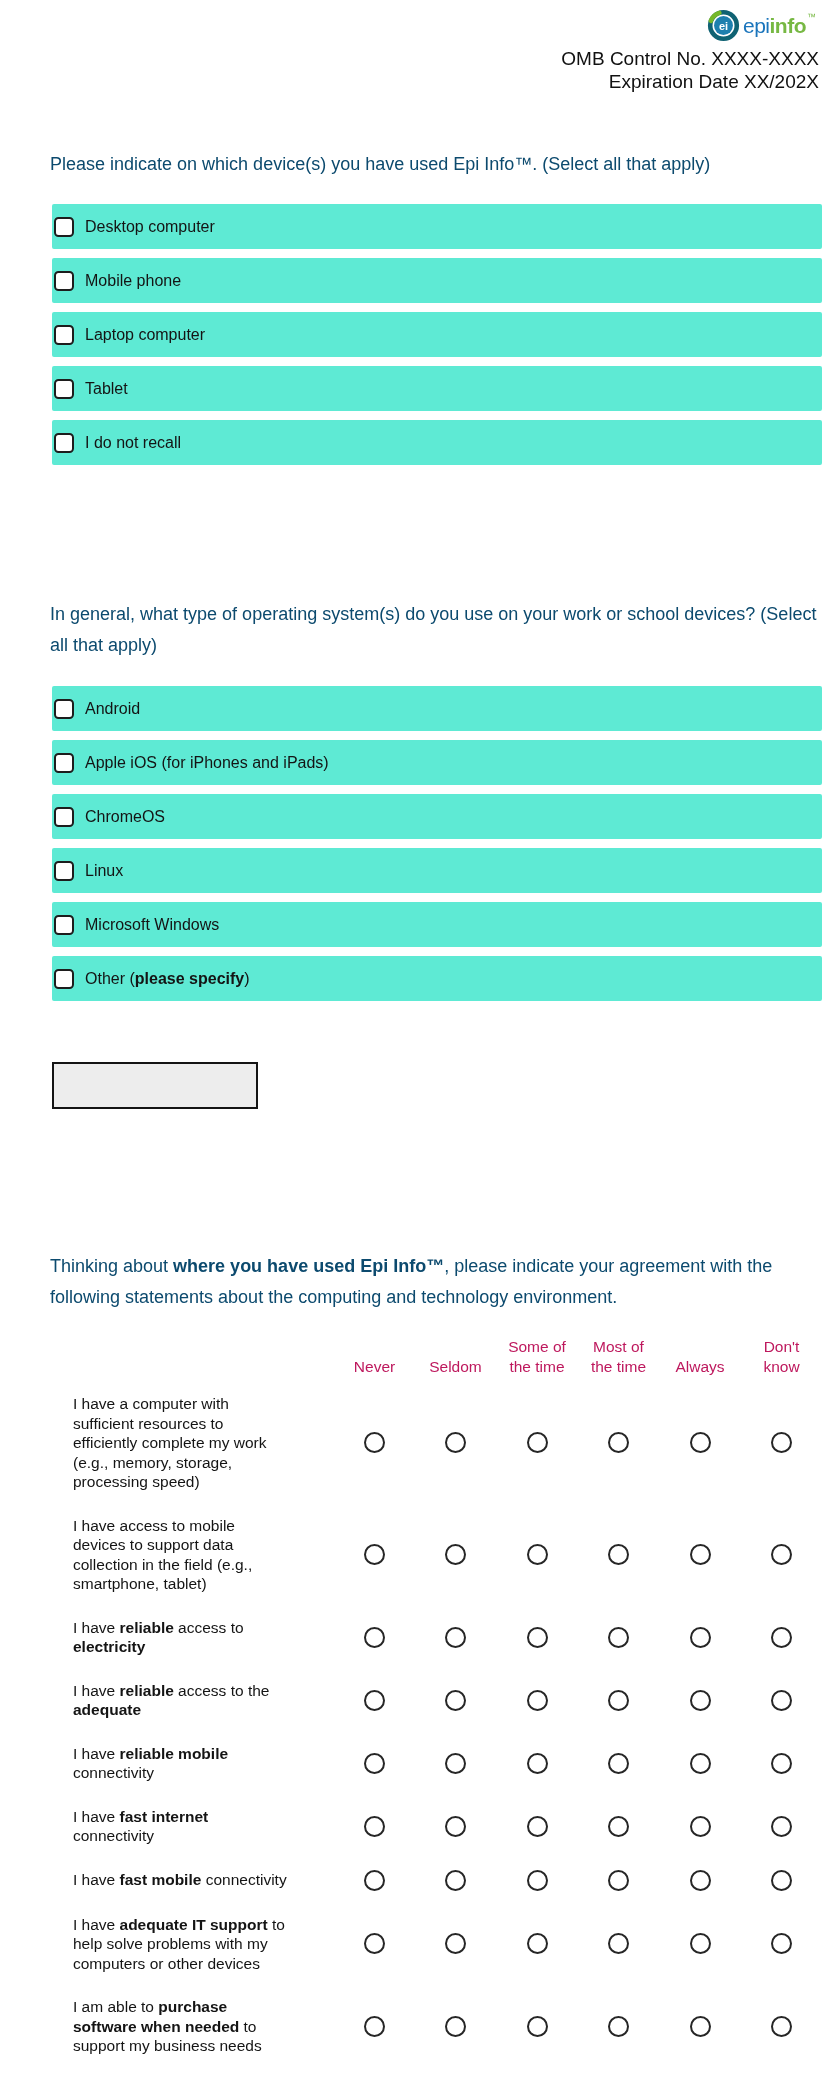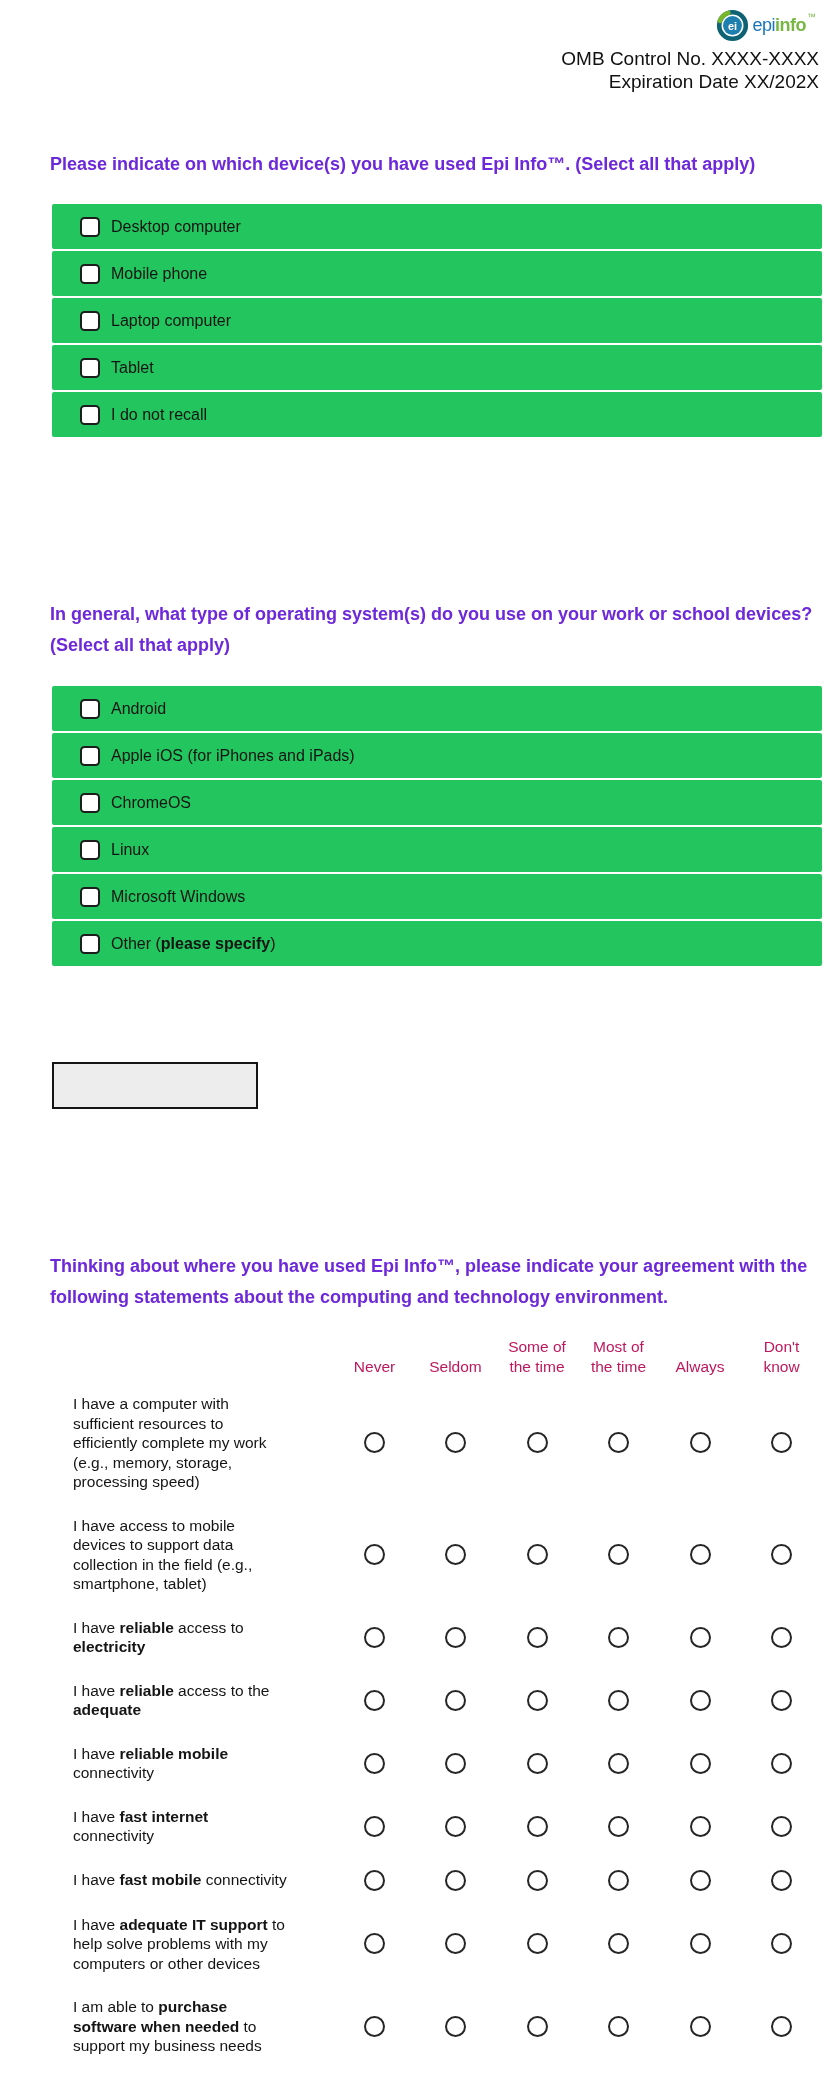"epiinfo" .logo-word { font-size: 18px -> 21px }
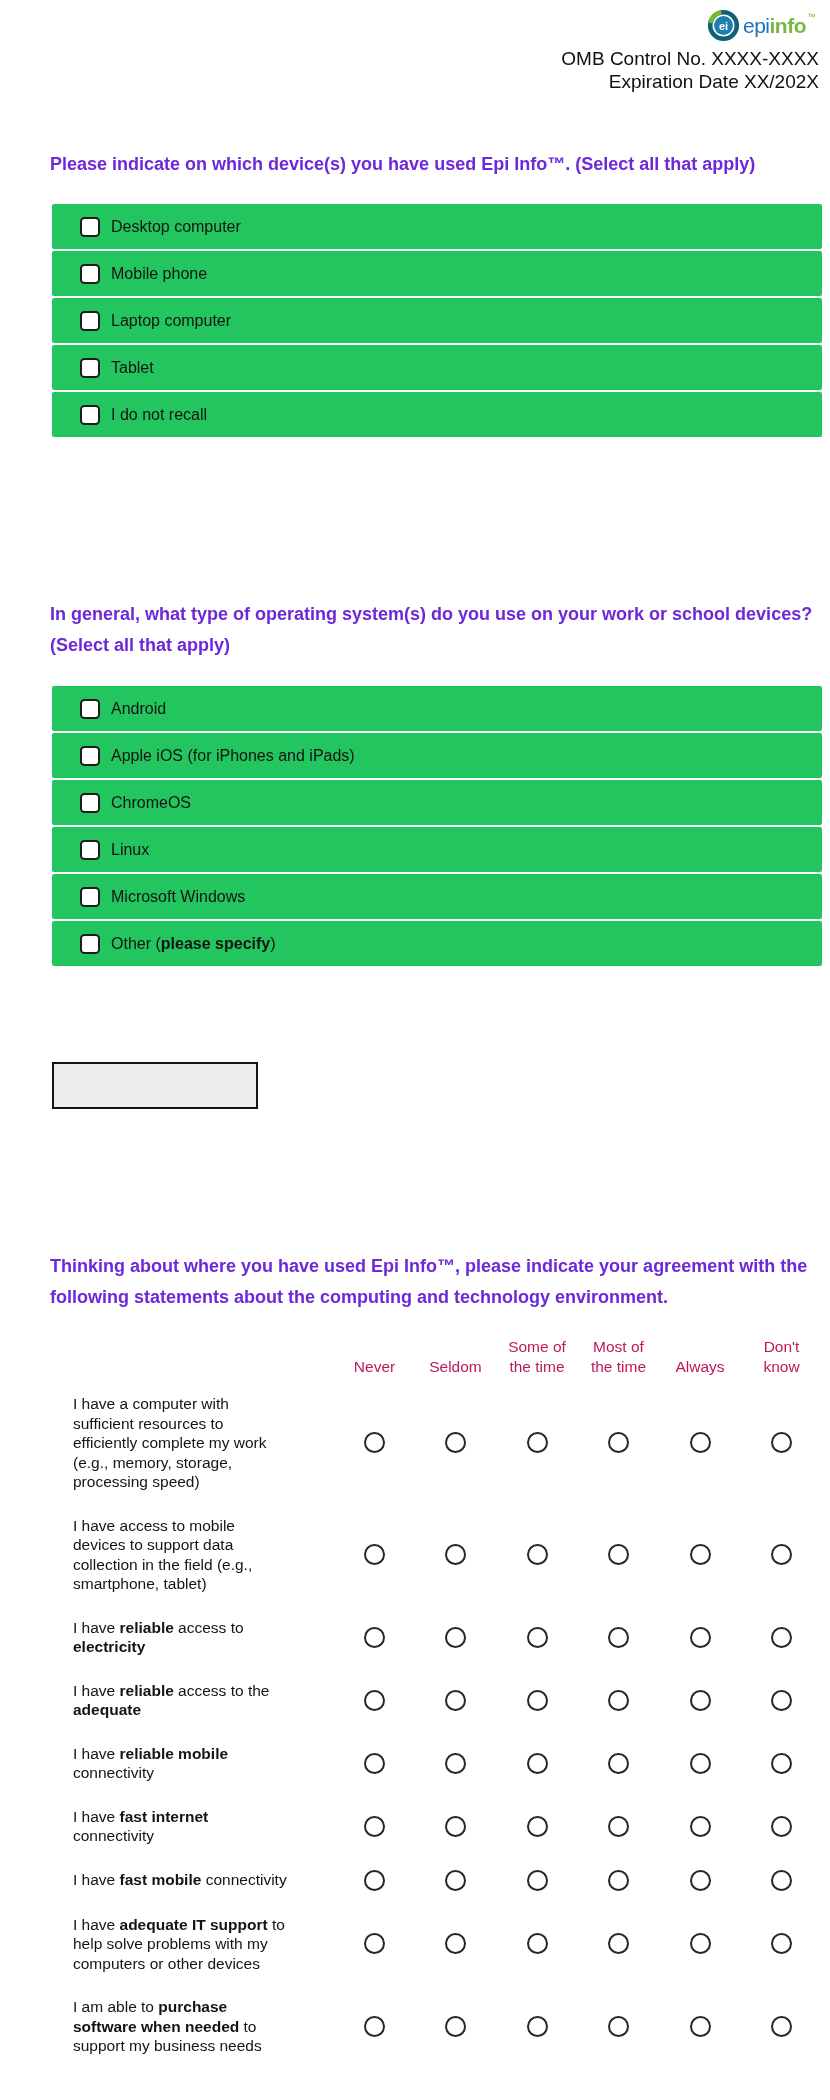"Please indicate on which device(s)" .question { color: #6d28d9 -> #0c4a6e; font-weight: bold -> none }
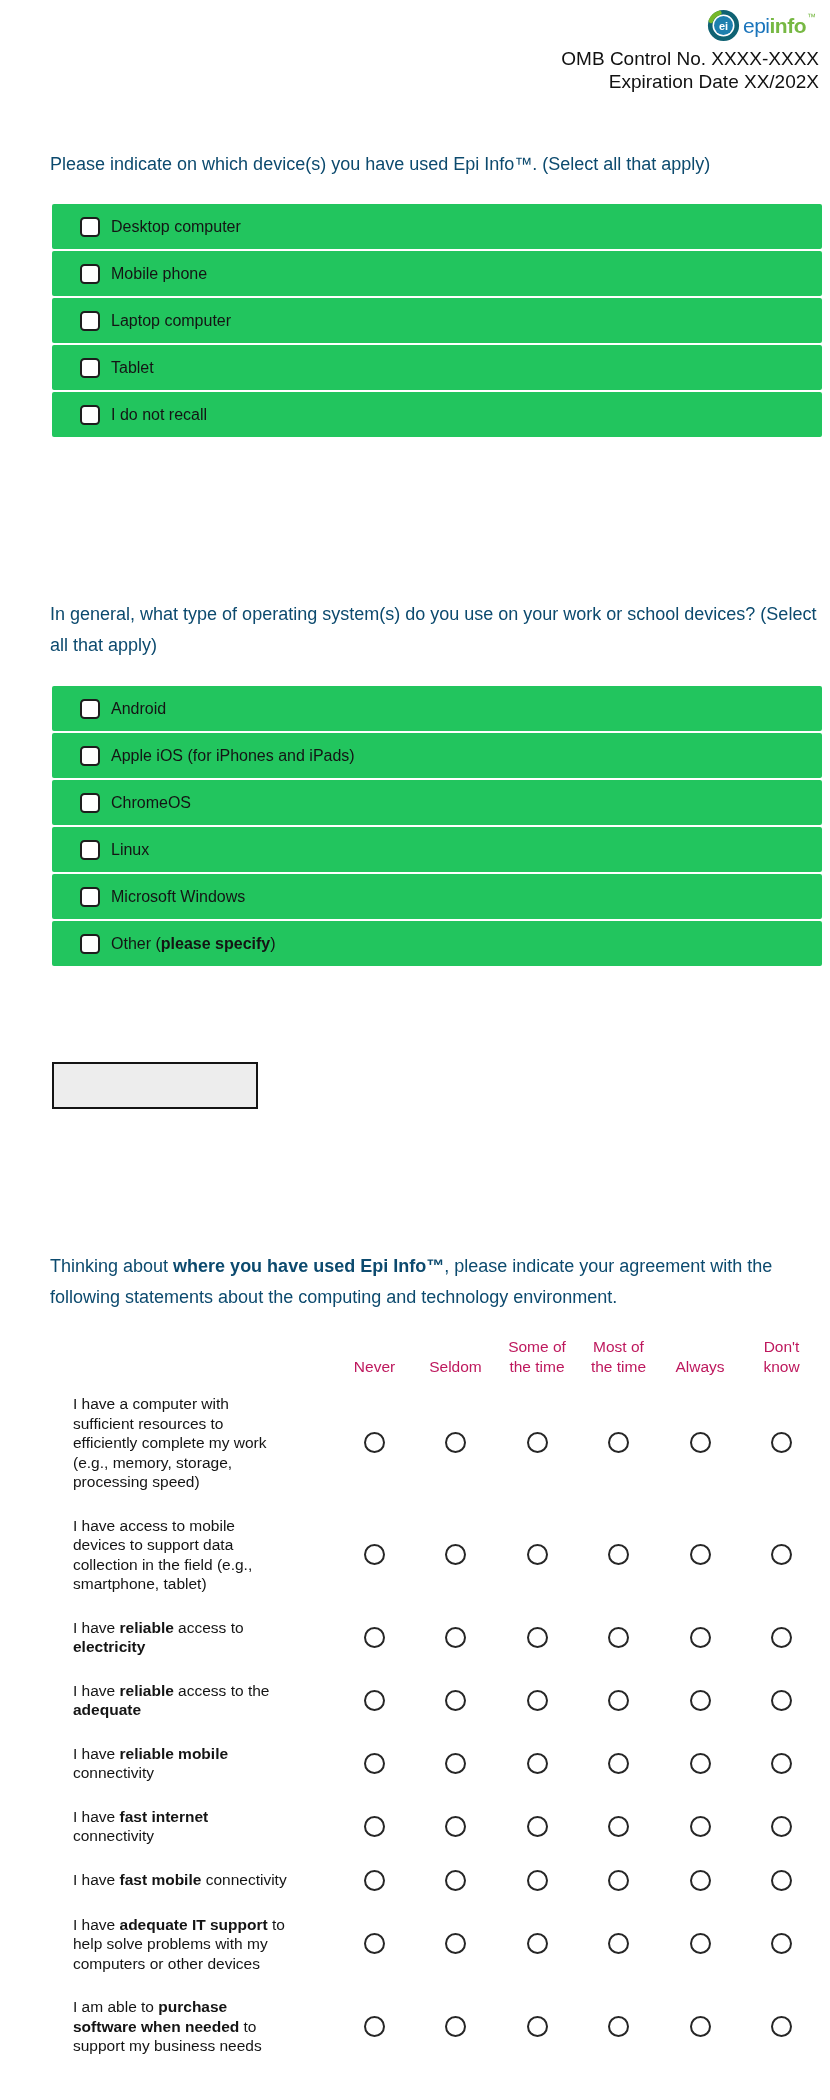"Desktop computer" .opt-row { background: #22c55e -> #5eead4; margin-bottom: 2px -> 9px; padding-left: 28px -> 2px }
